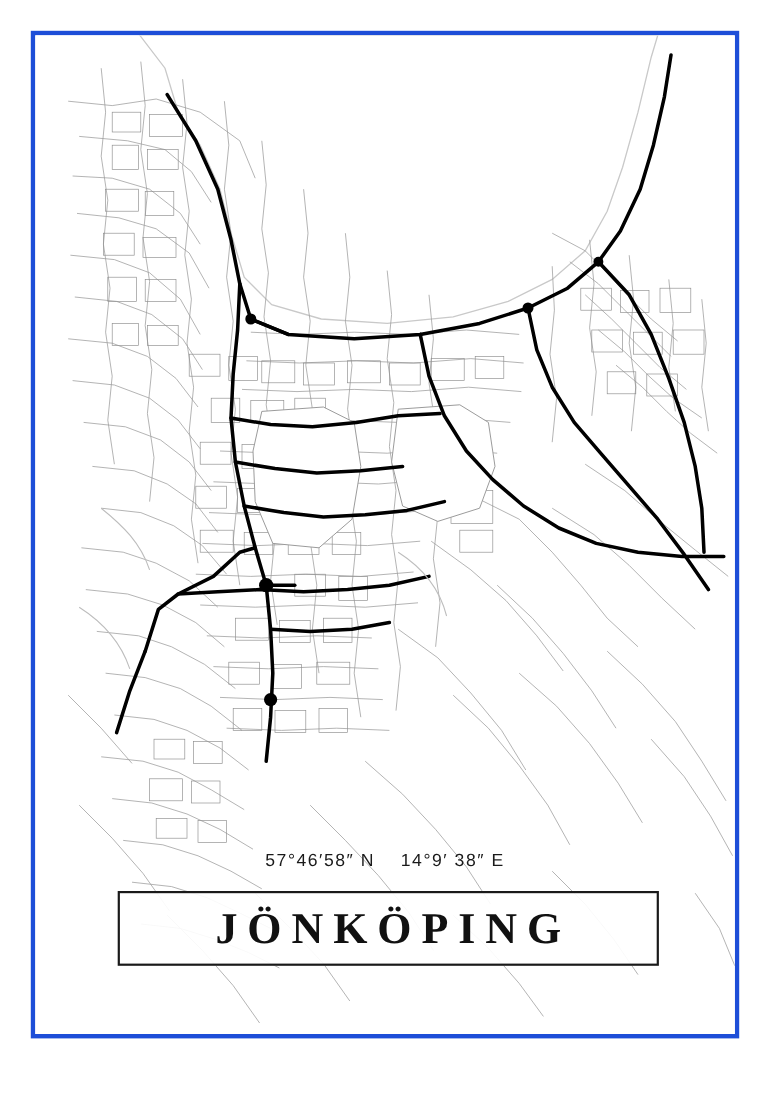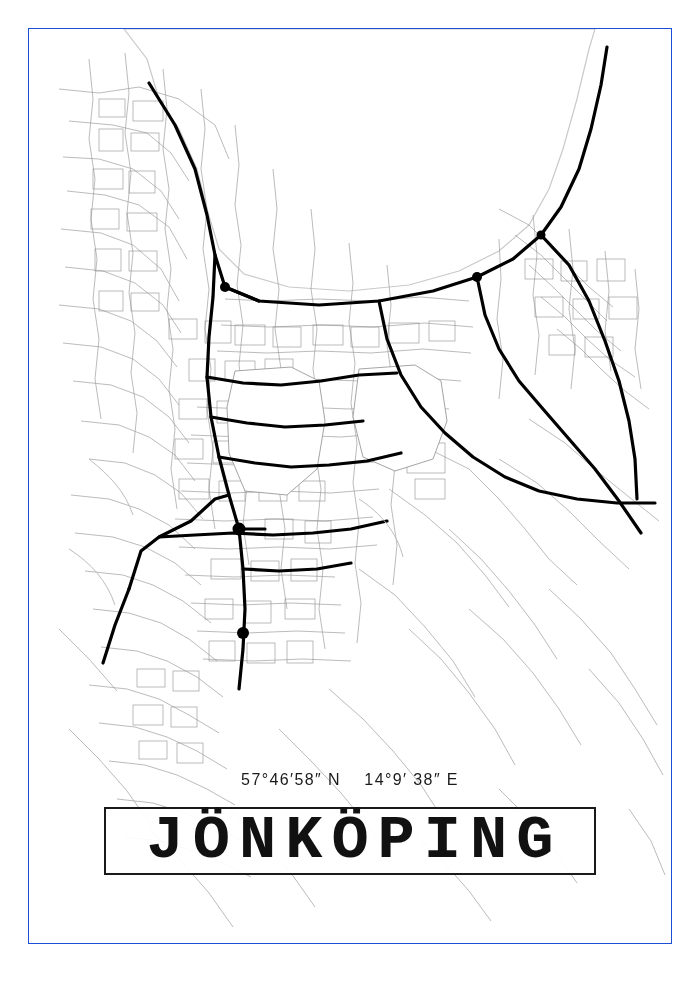"57°46′58″ N 14°9′ 38″ E" .poster-frame { border: 1px solid #1d4ed8 -> 4px solid #1d4ed8 }
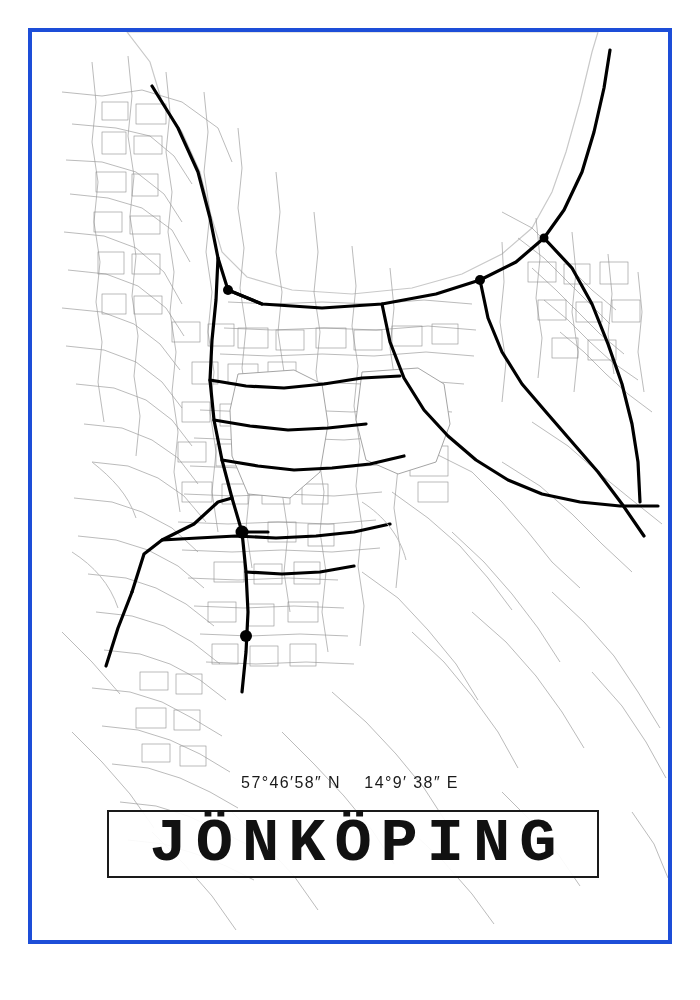"JÖNKÖPING" .title-text { font-family: Liberation Mono, monospace -> Liberation Serif, serif; font-size: 62px -> 40px }
